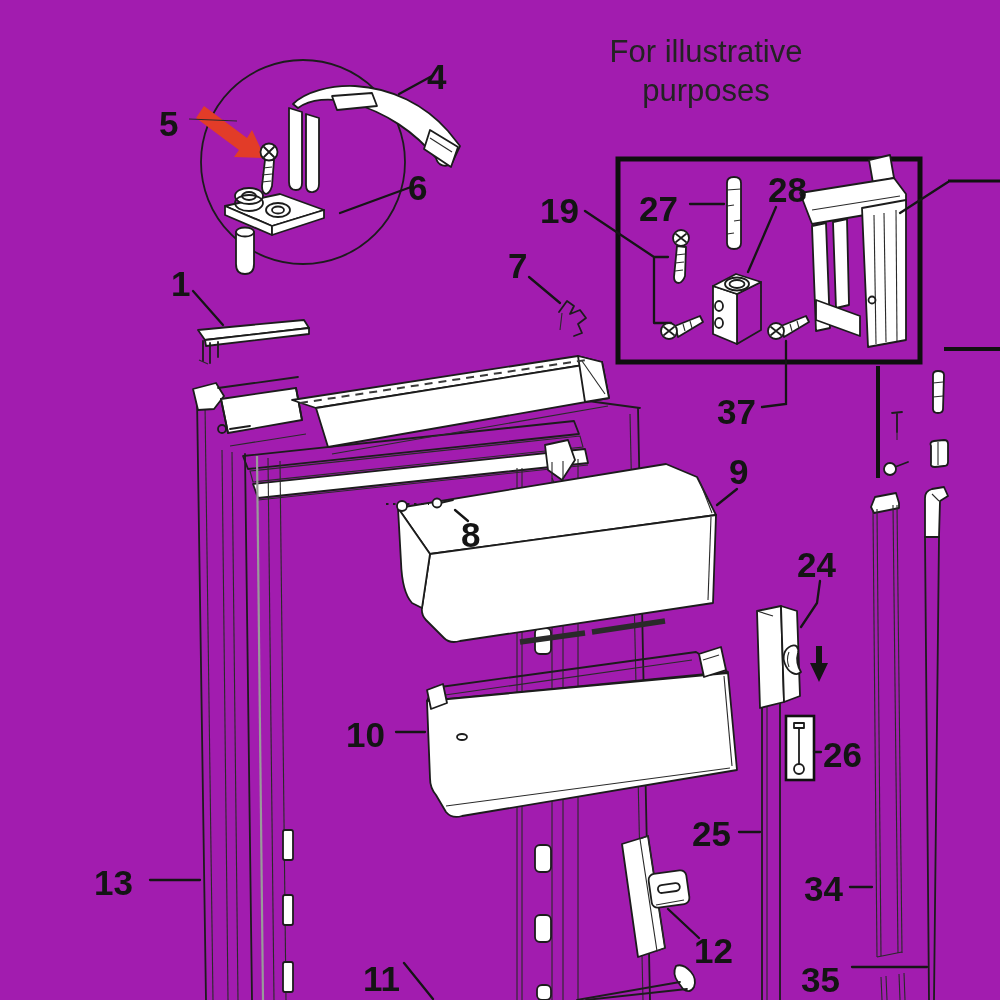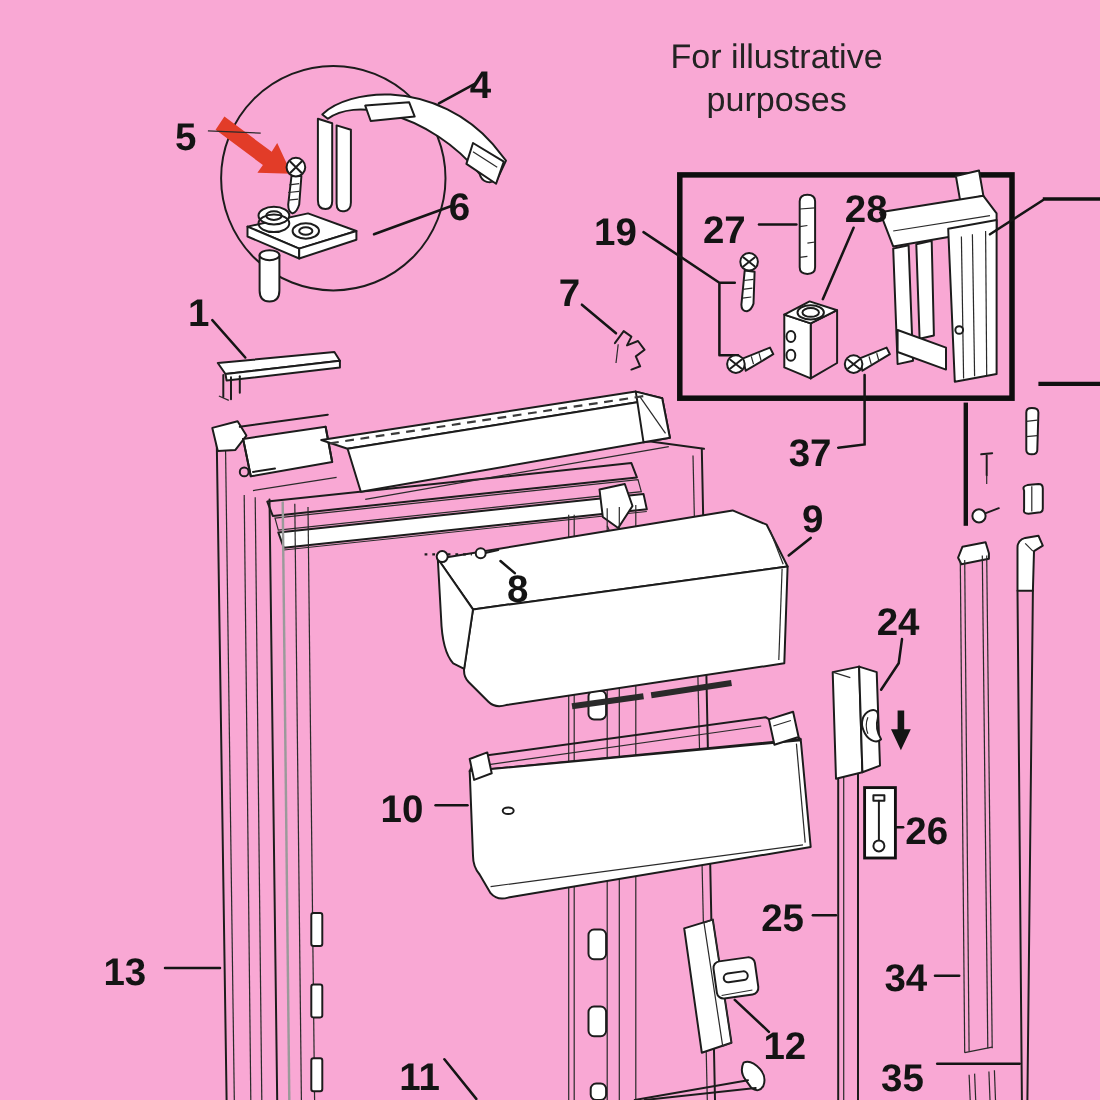"For illustrative" .stage { background: #f9a8d4 -> #a21caf }
